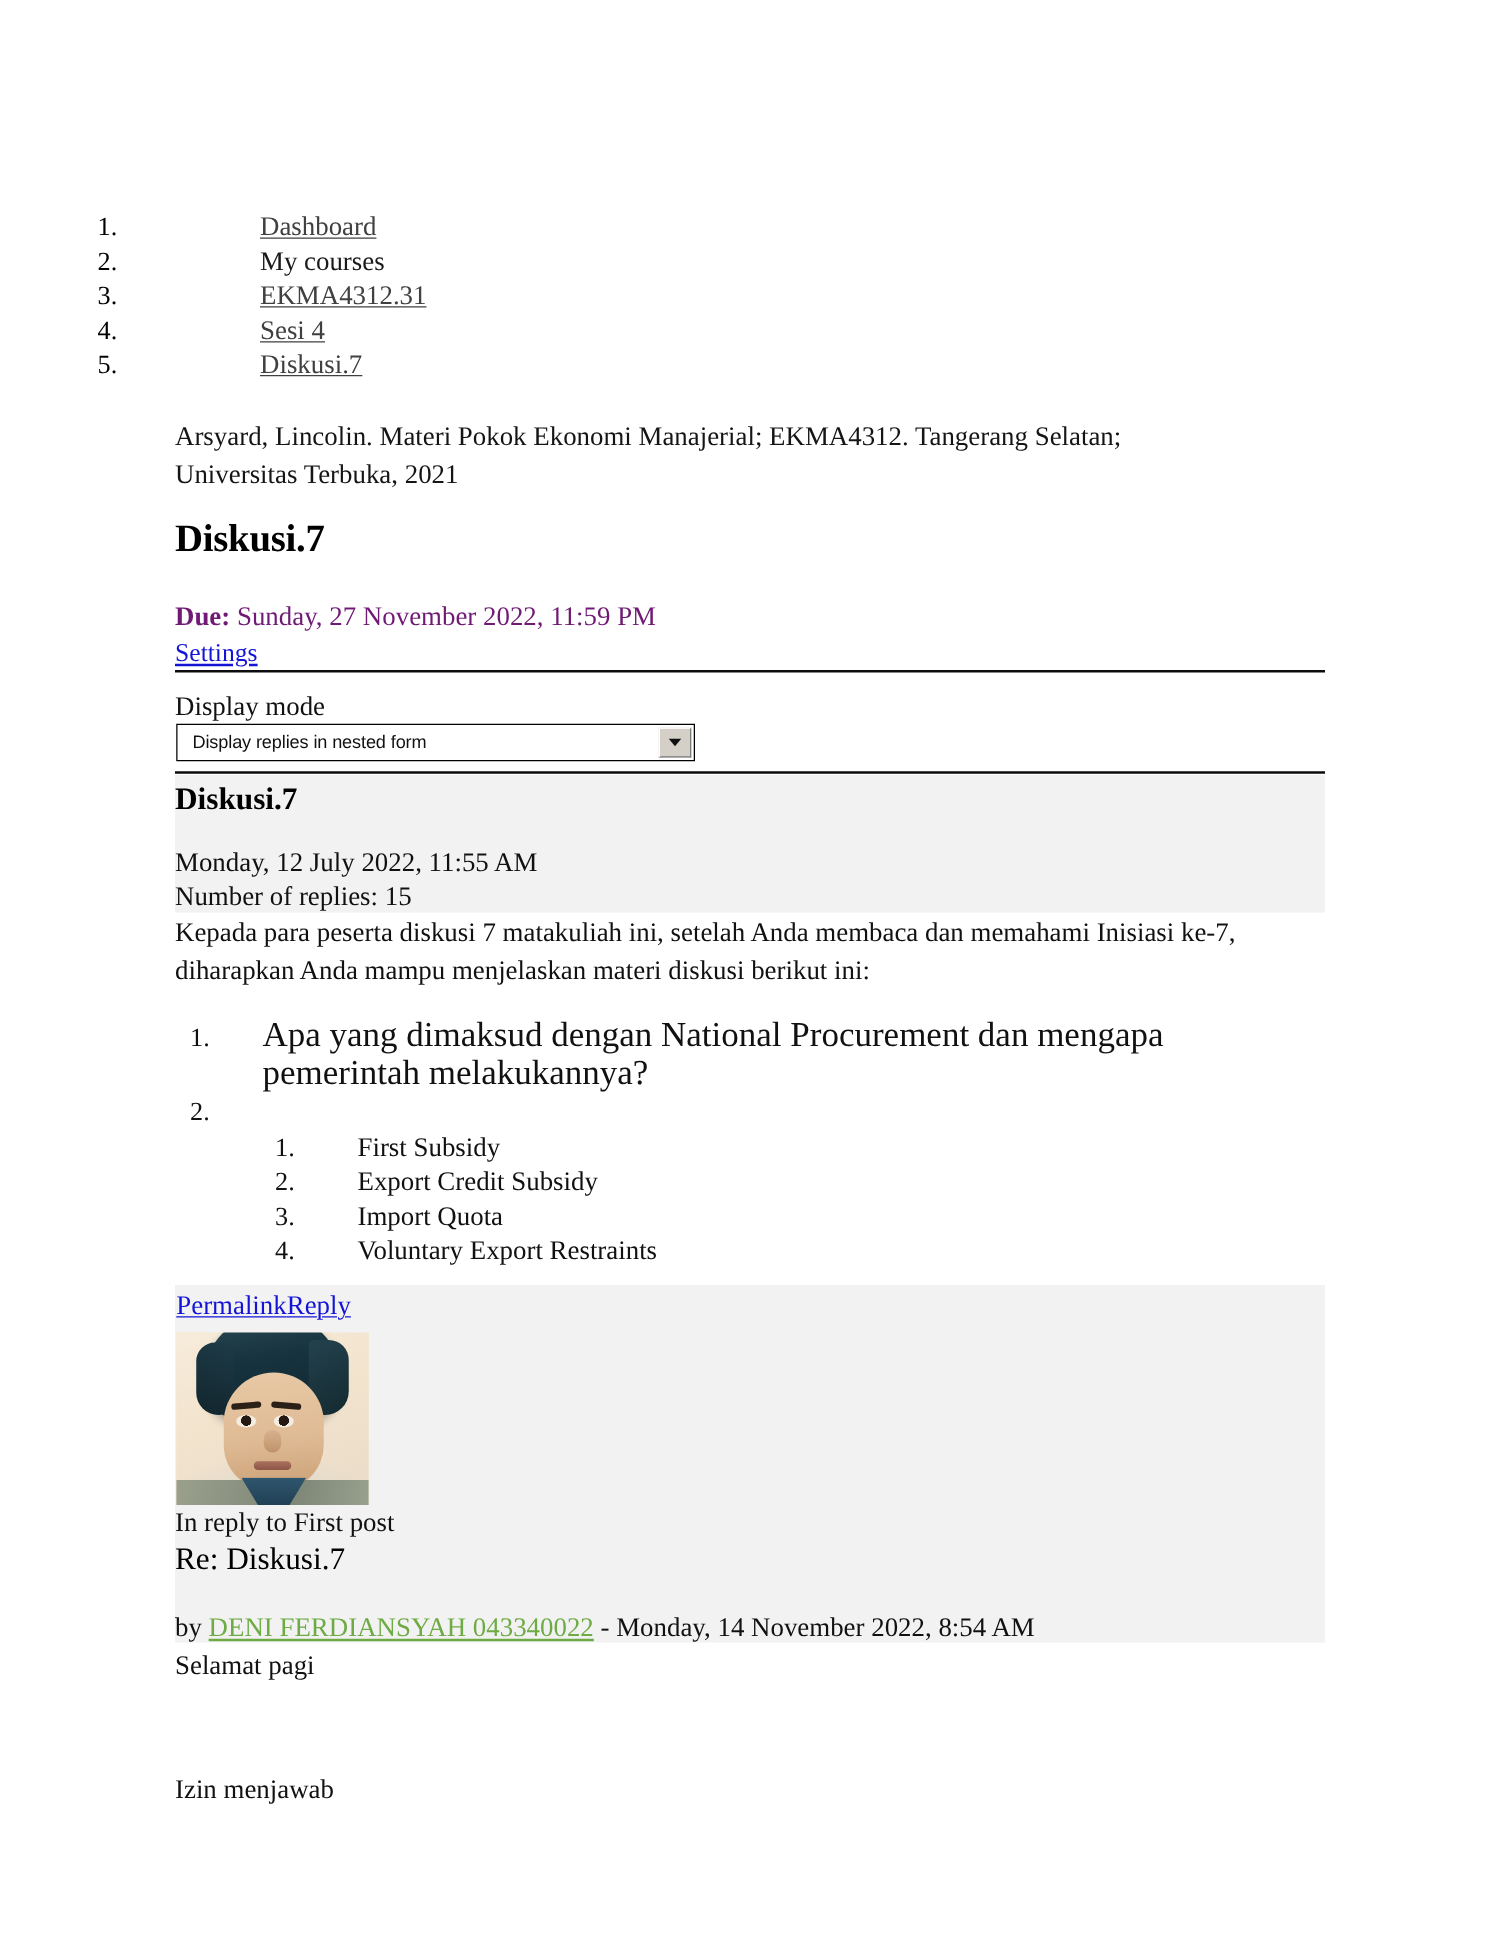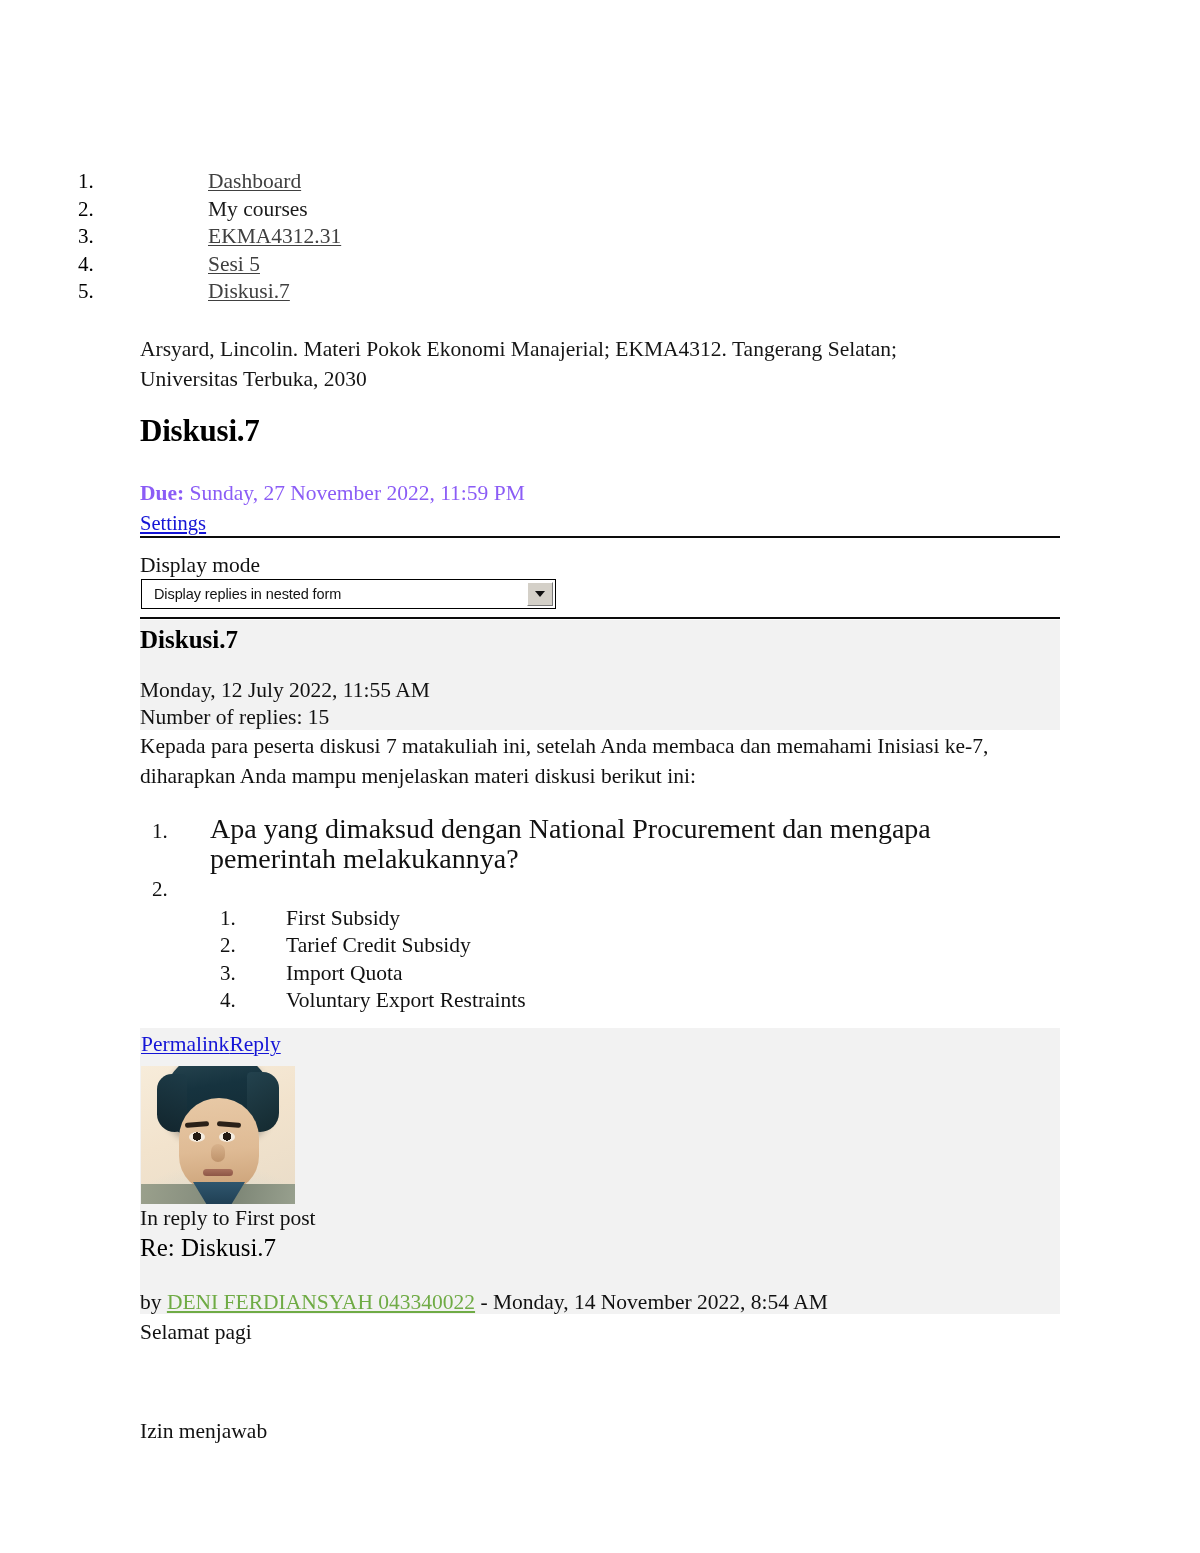"Sesi 5" span.crumb-txt { text: 5 -> 4 }
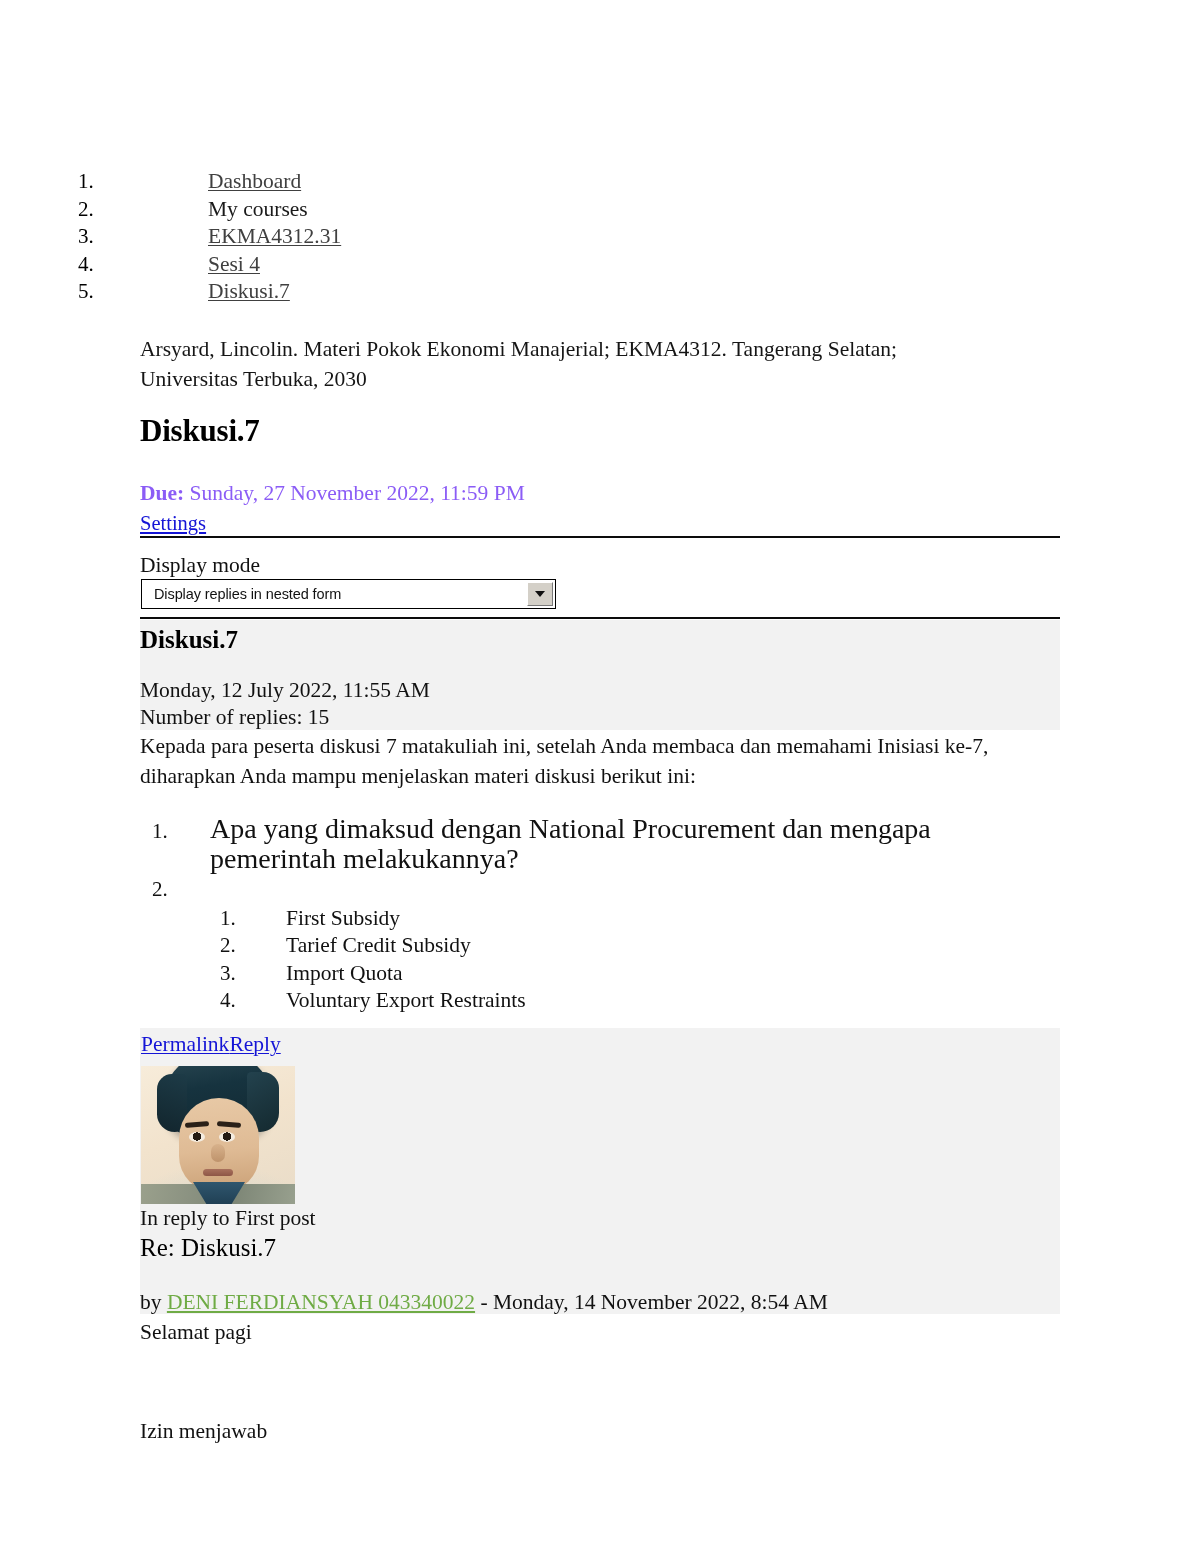"Arsyard, Lincolin. Materi Pokok Ekonomi" div.citation { text: 2030 -> 2021 }
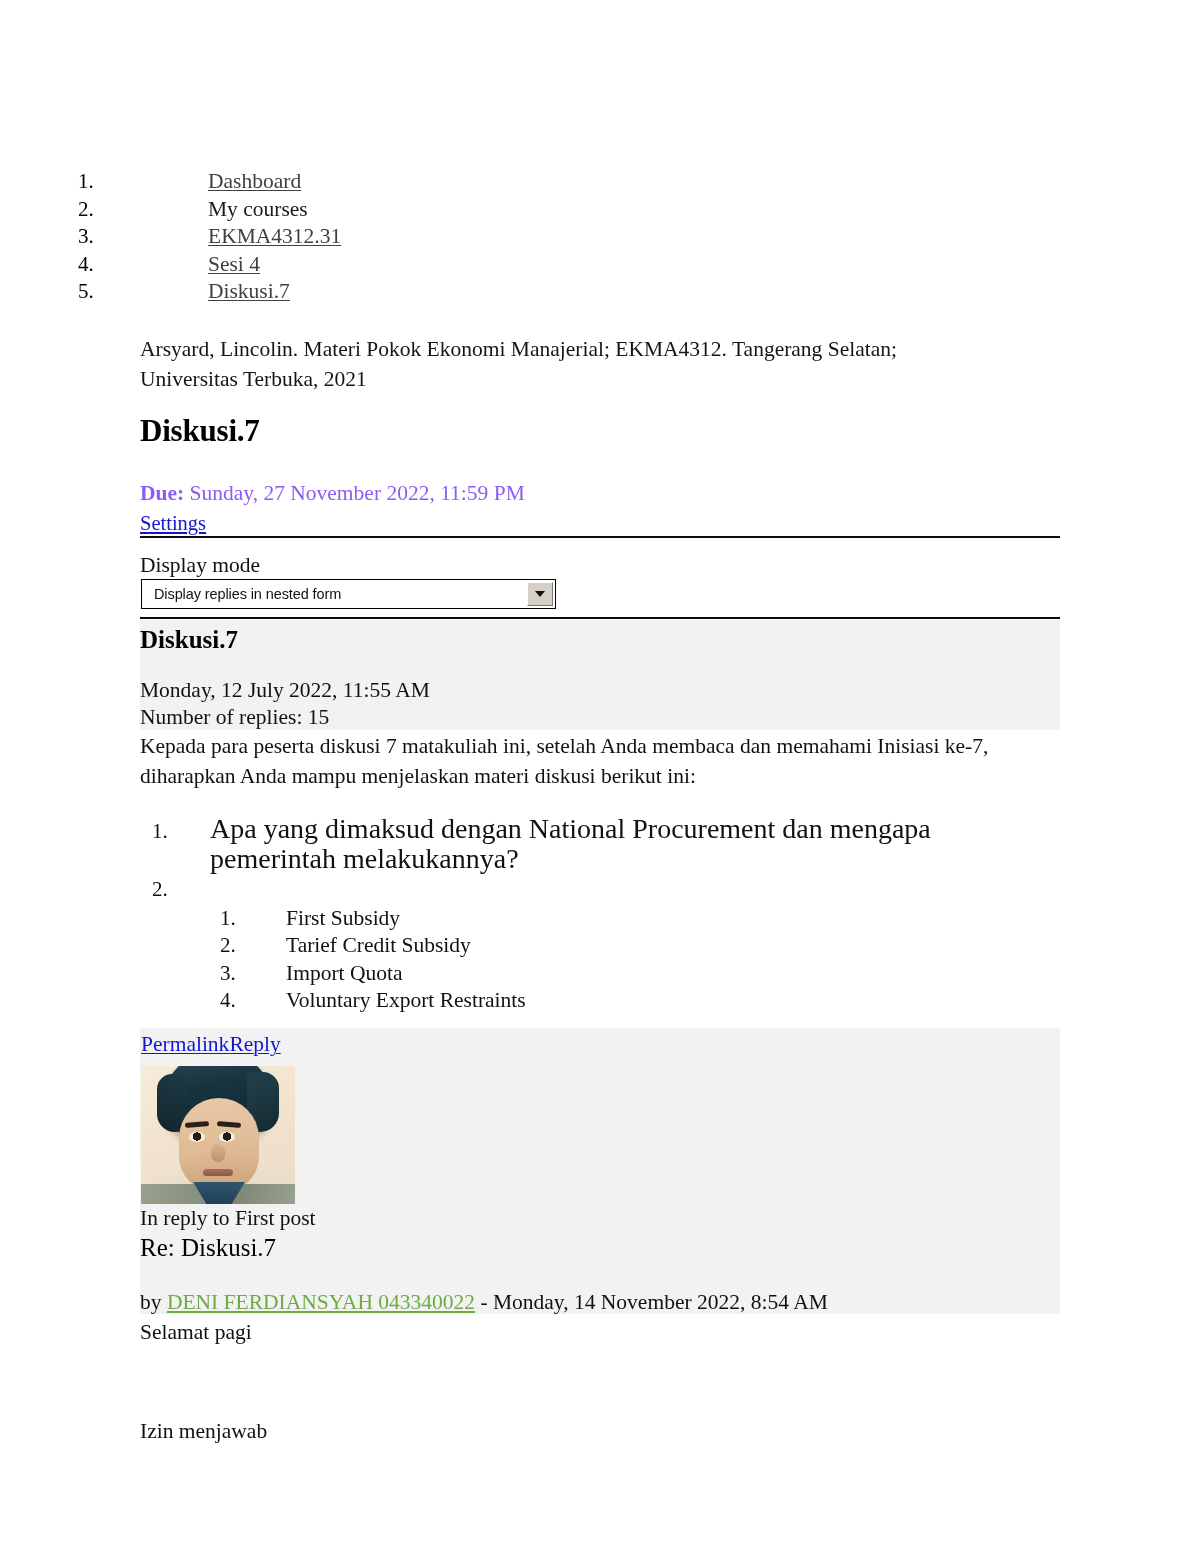"Due: Sunday, 27 November 2022," .due { color: #8b5cf6 -> #701a75 }
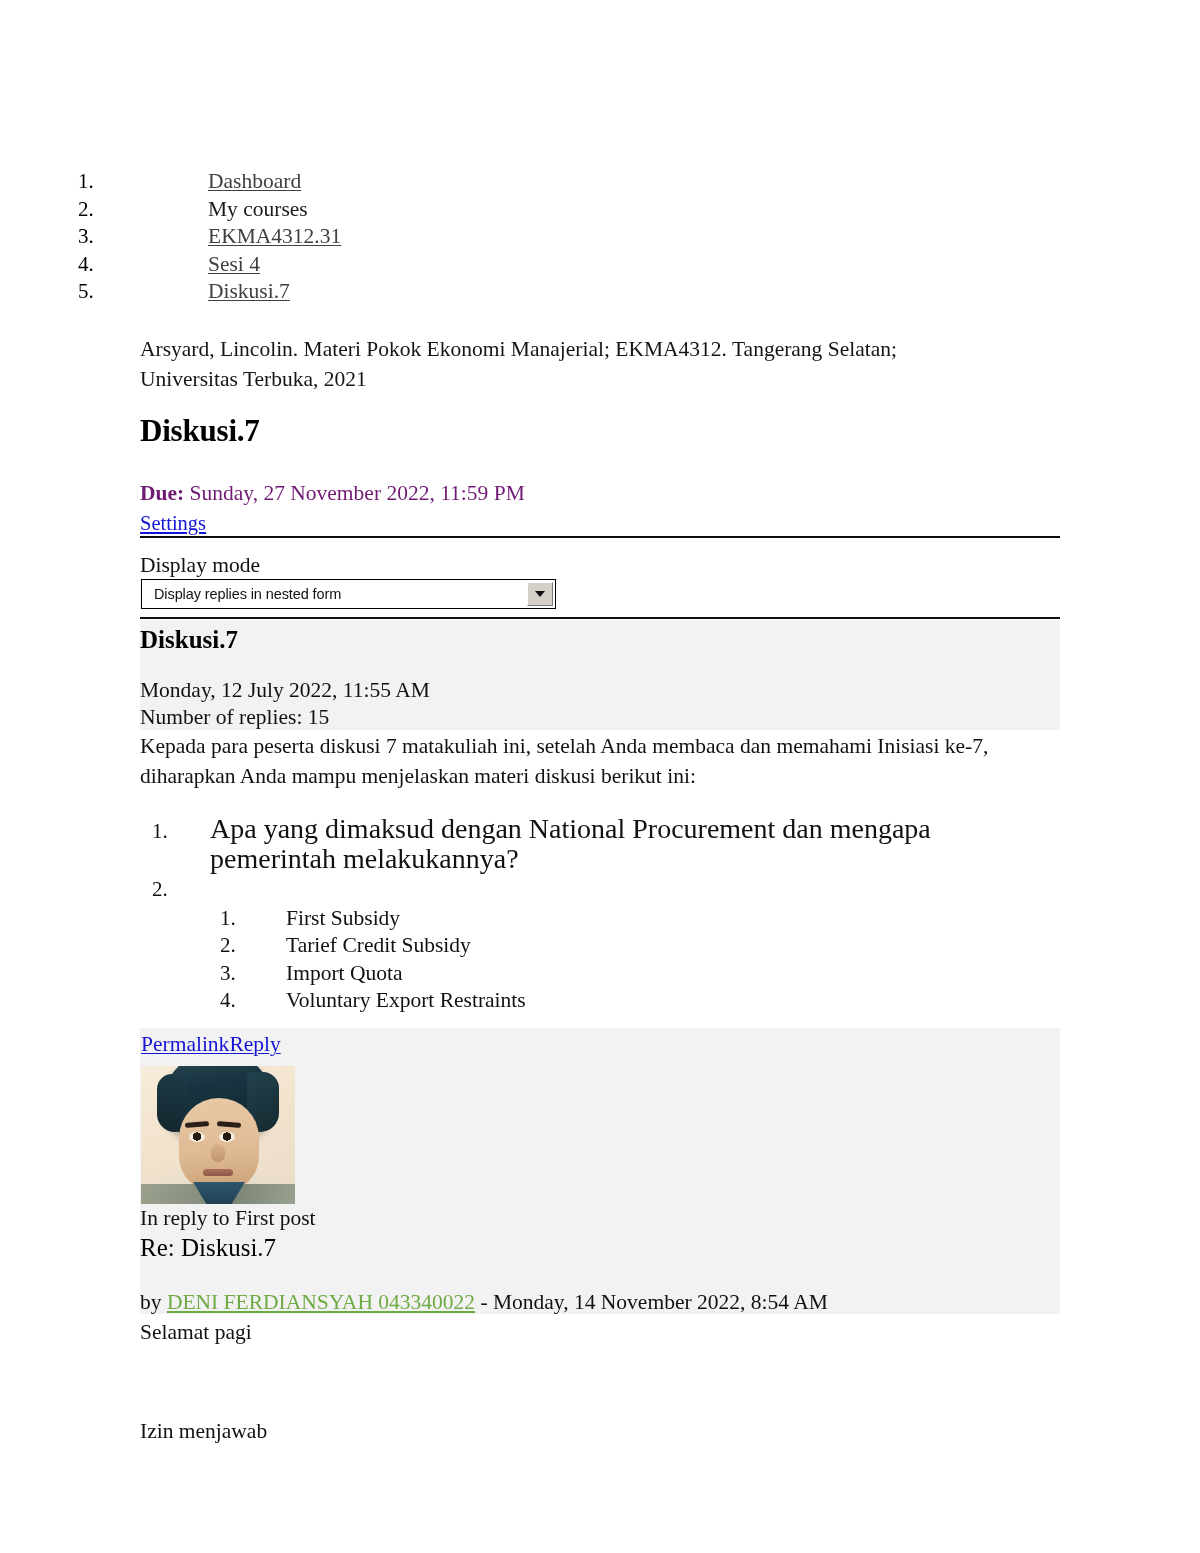"Tarief Credit Subsidy" span.s-txt { text: Tarief -> Export }
